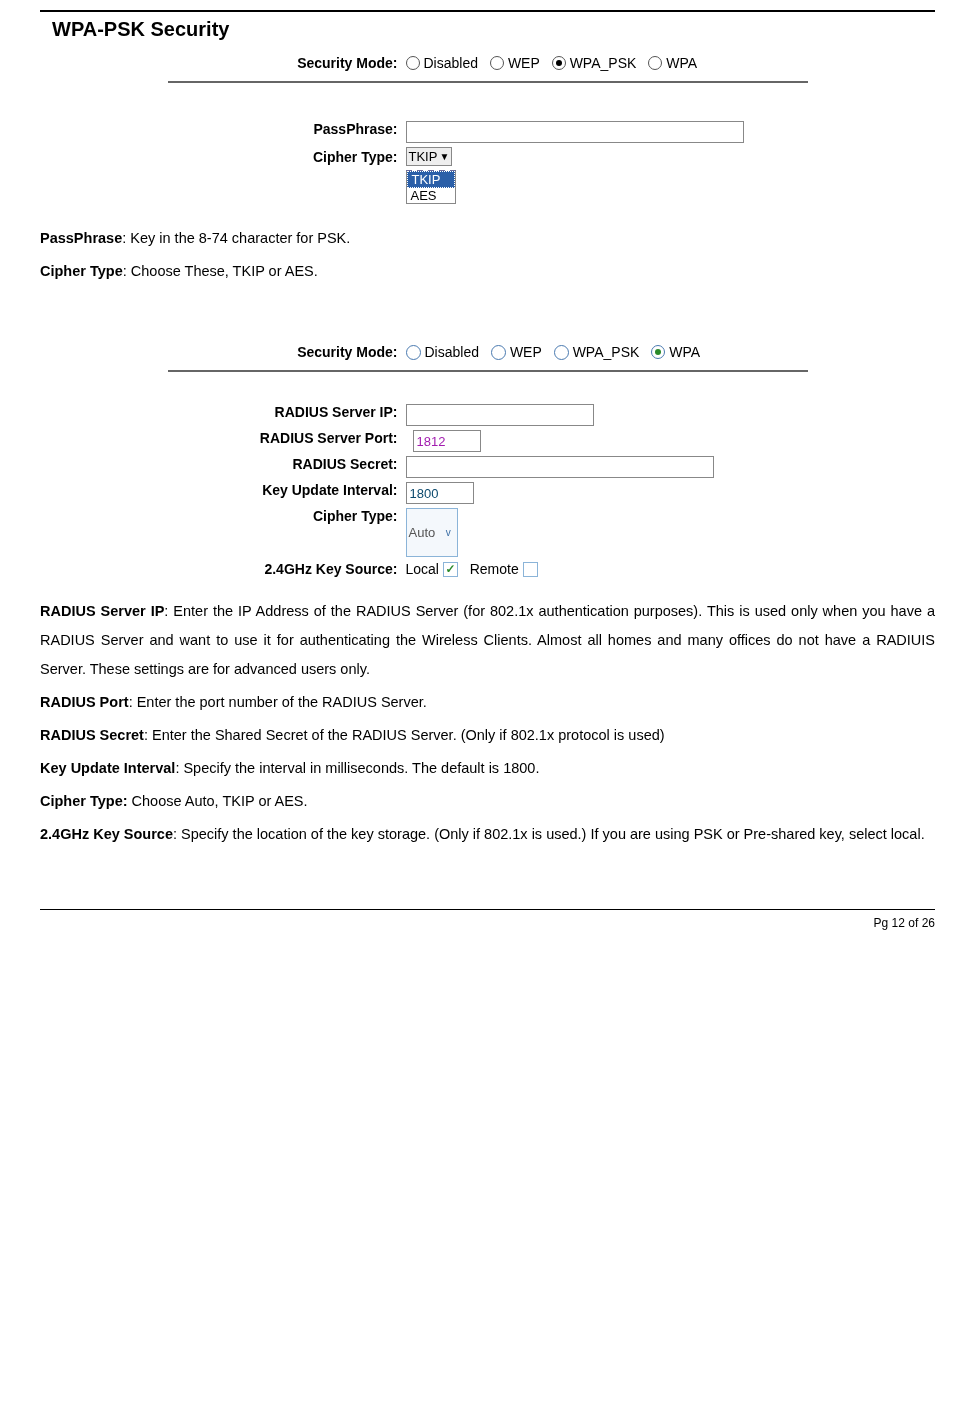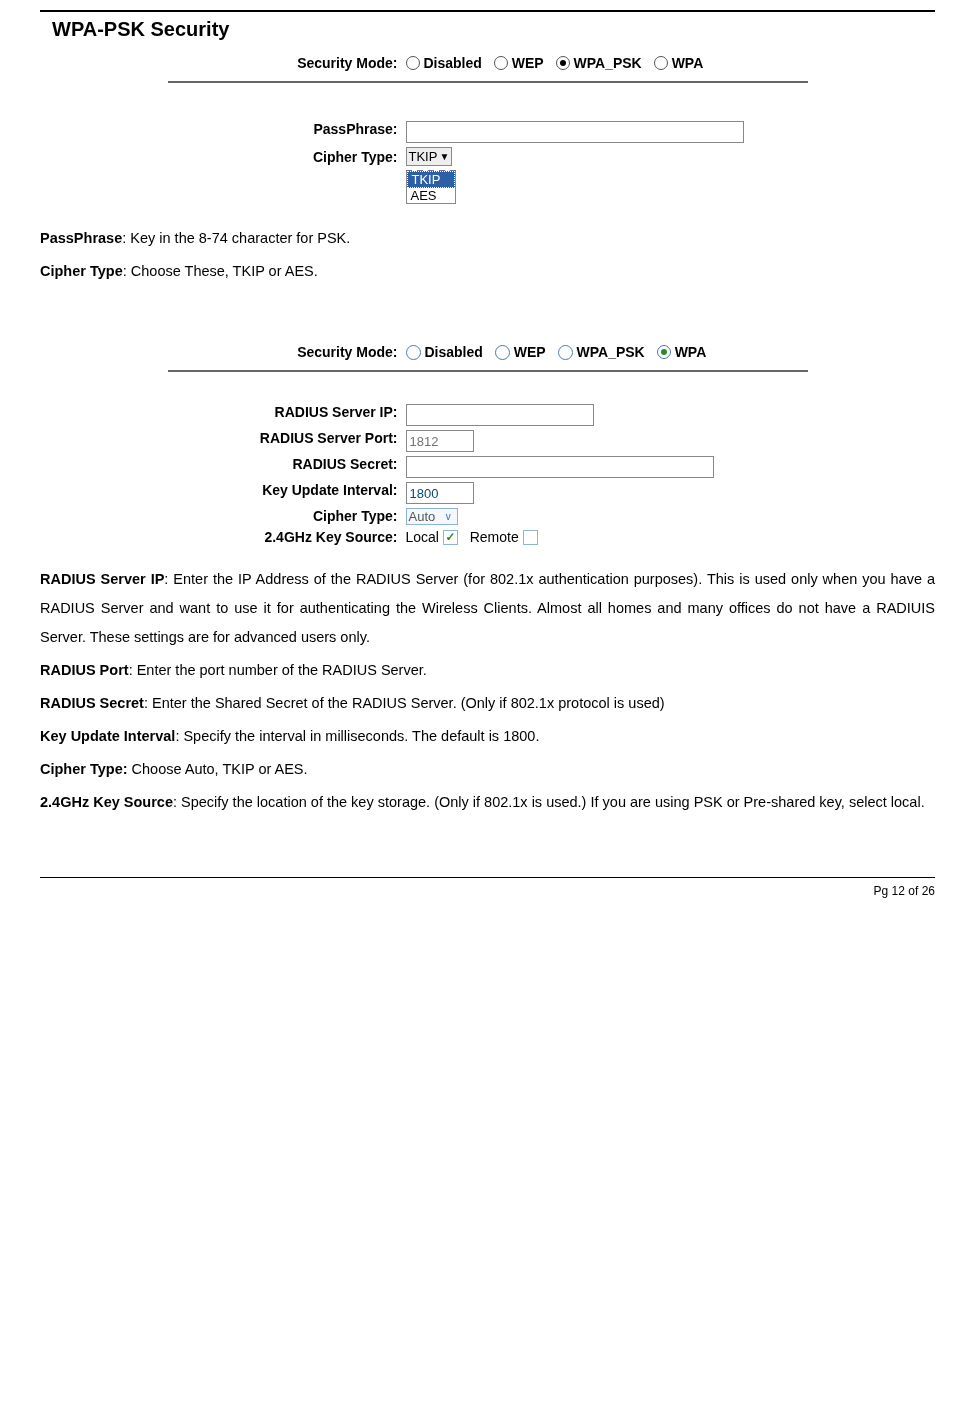"Disabled" .radio-group { font-weight: bold -> normal }
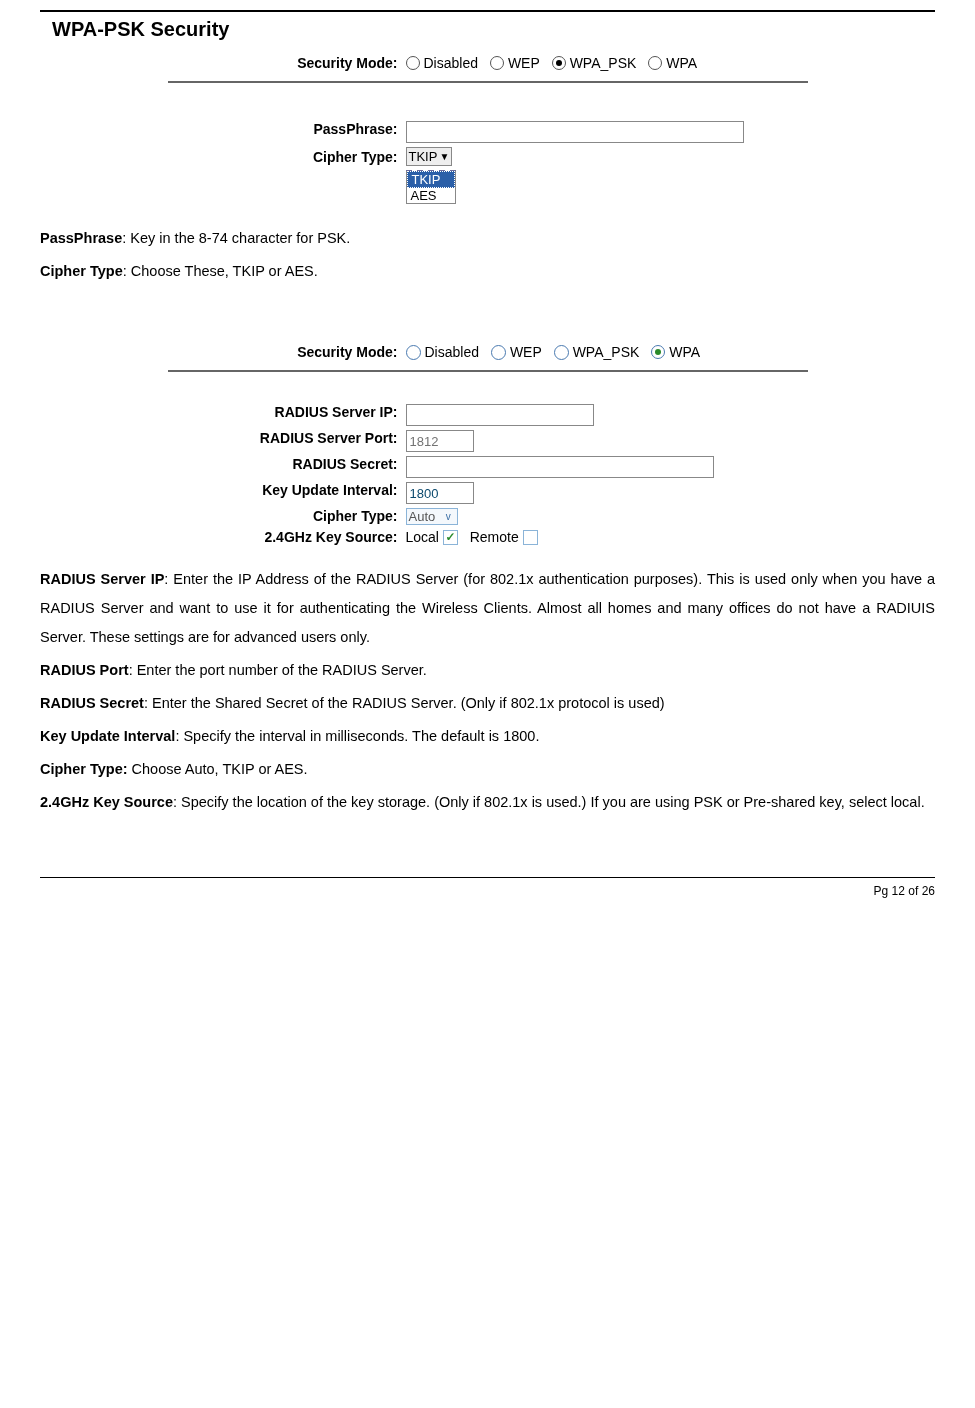"1812" input.txt { color: #737373 -> #a21caf; margin-left: none -> 7px }
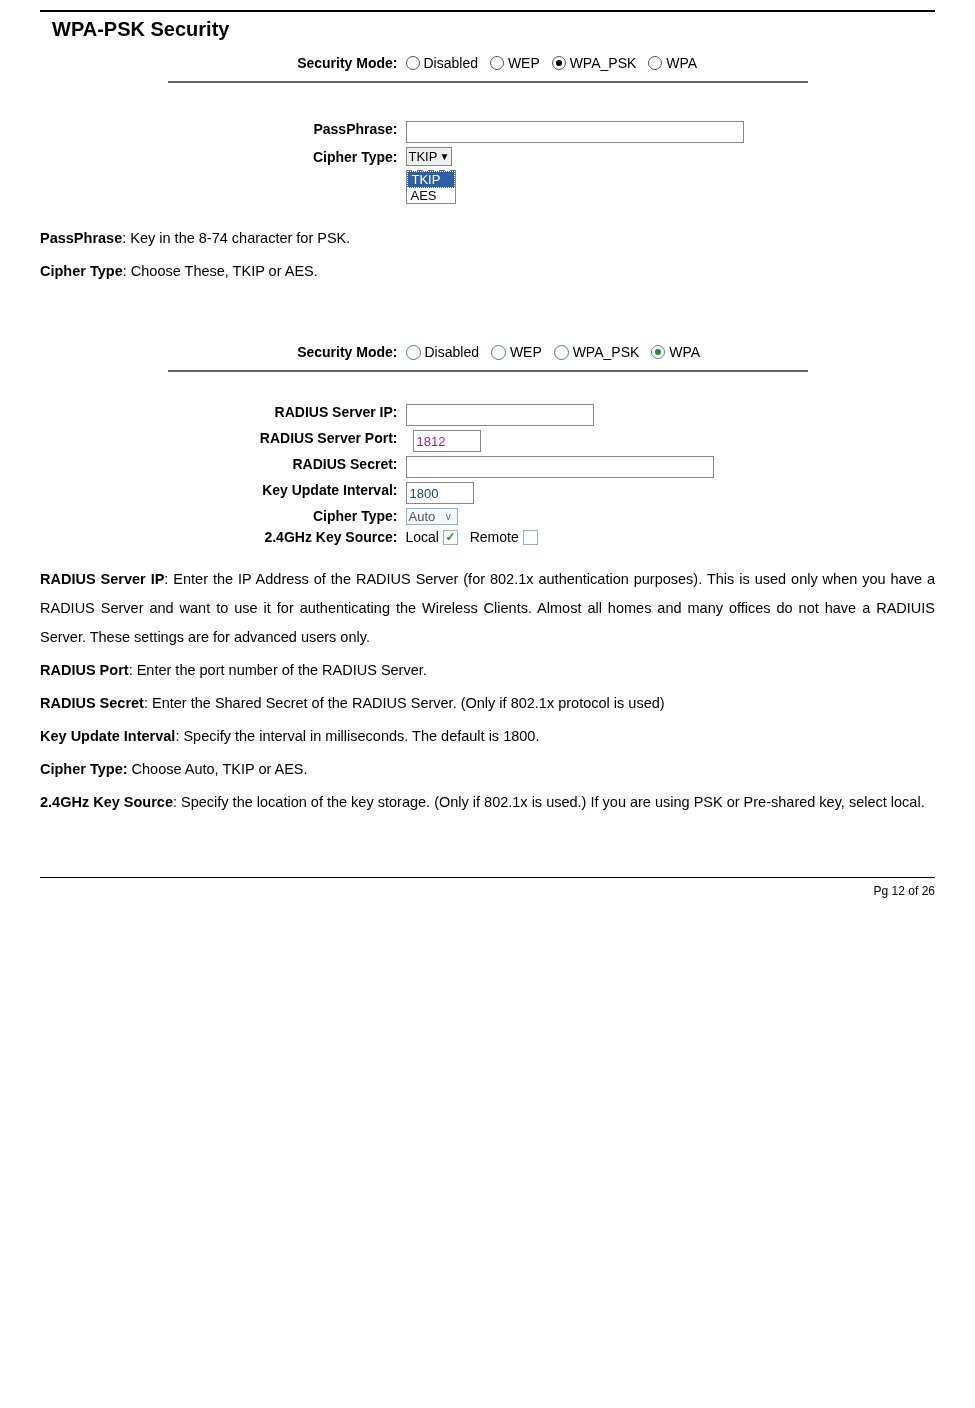"Auto" .select-box2 { padding: 0px 2px -> 16px 2px }
